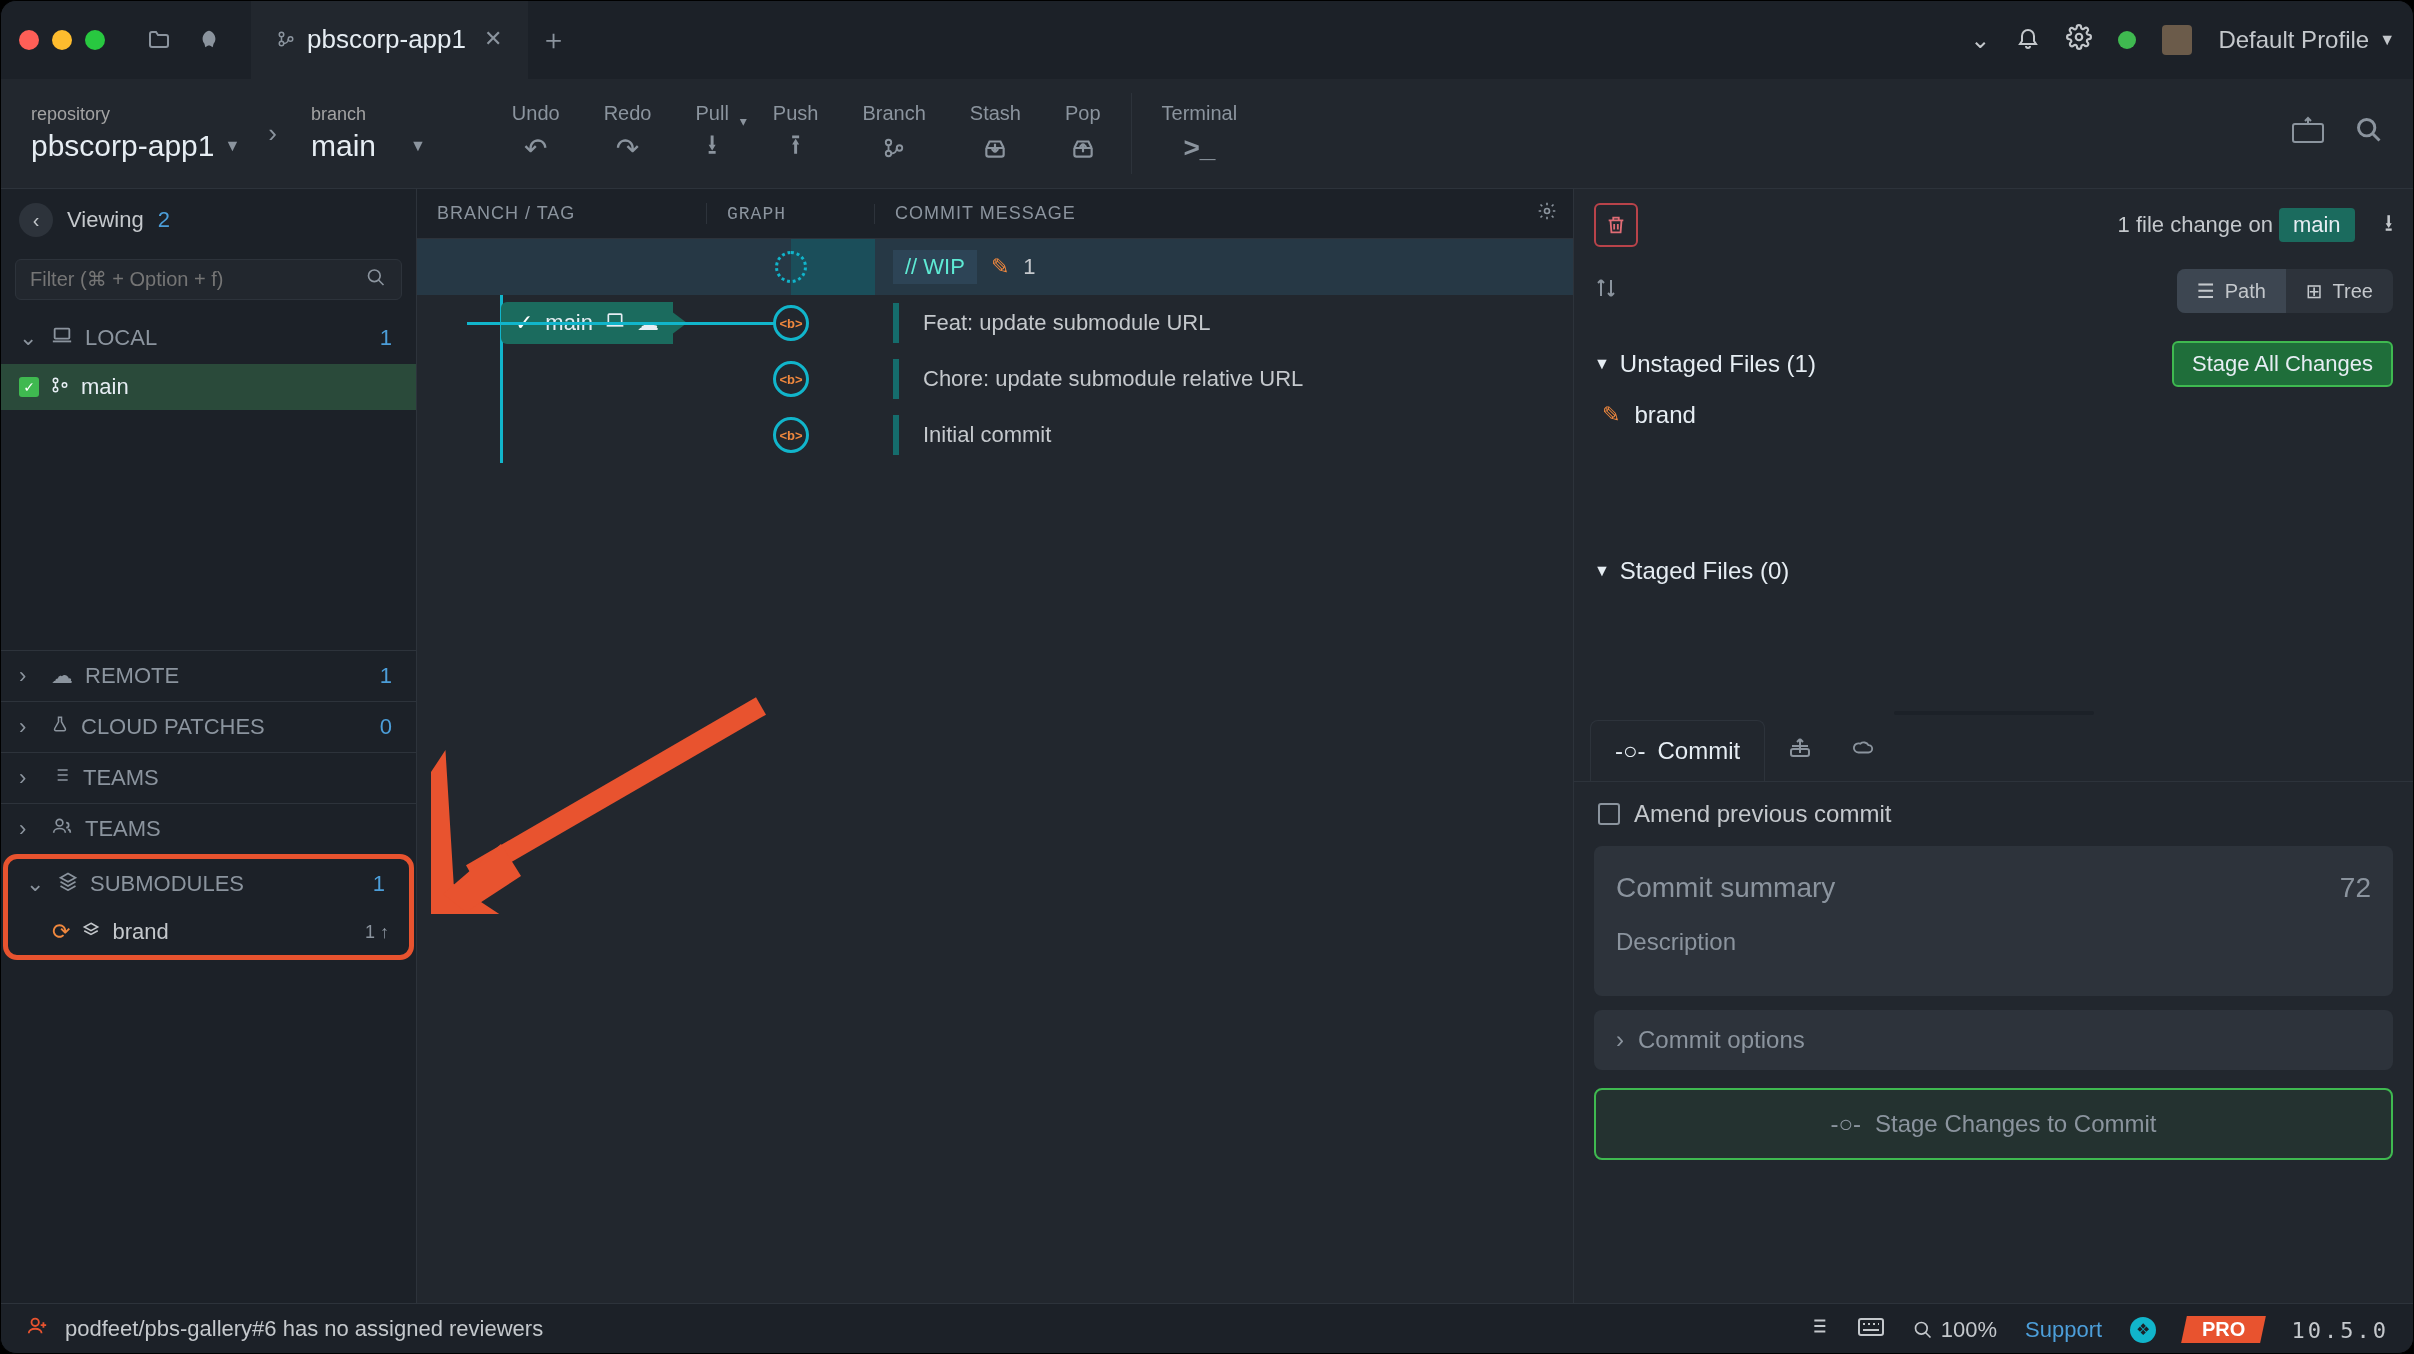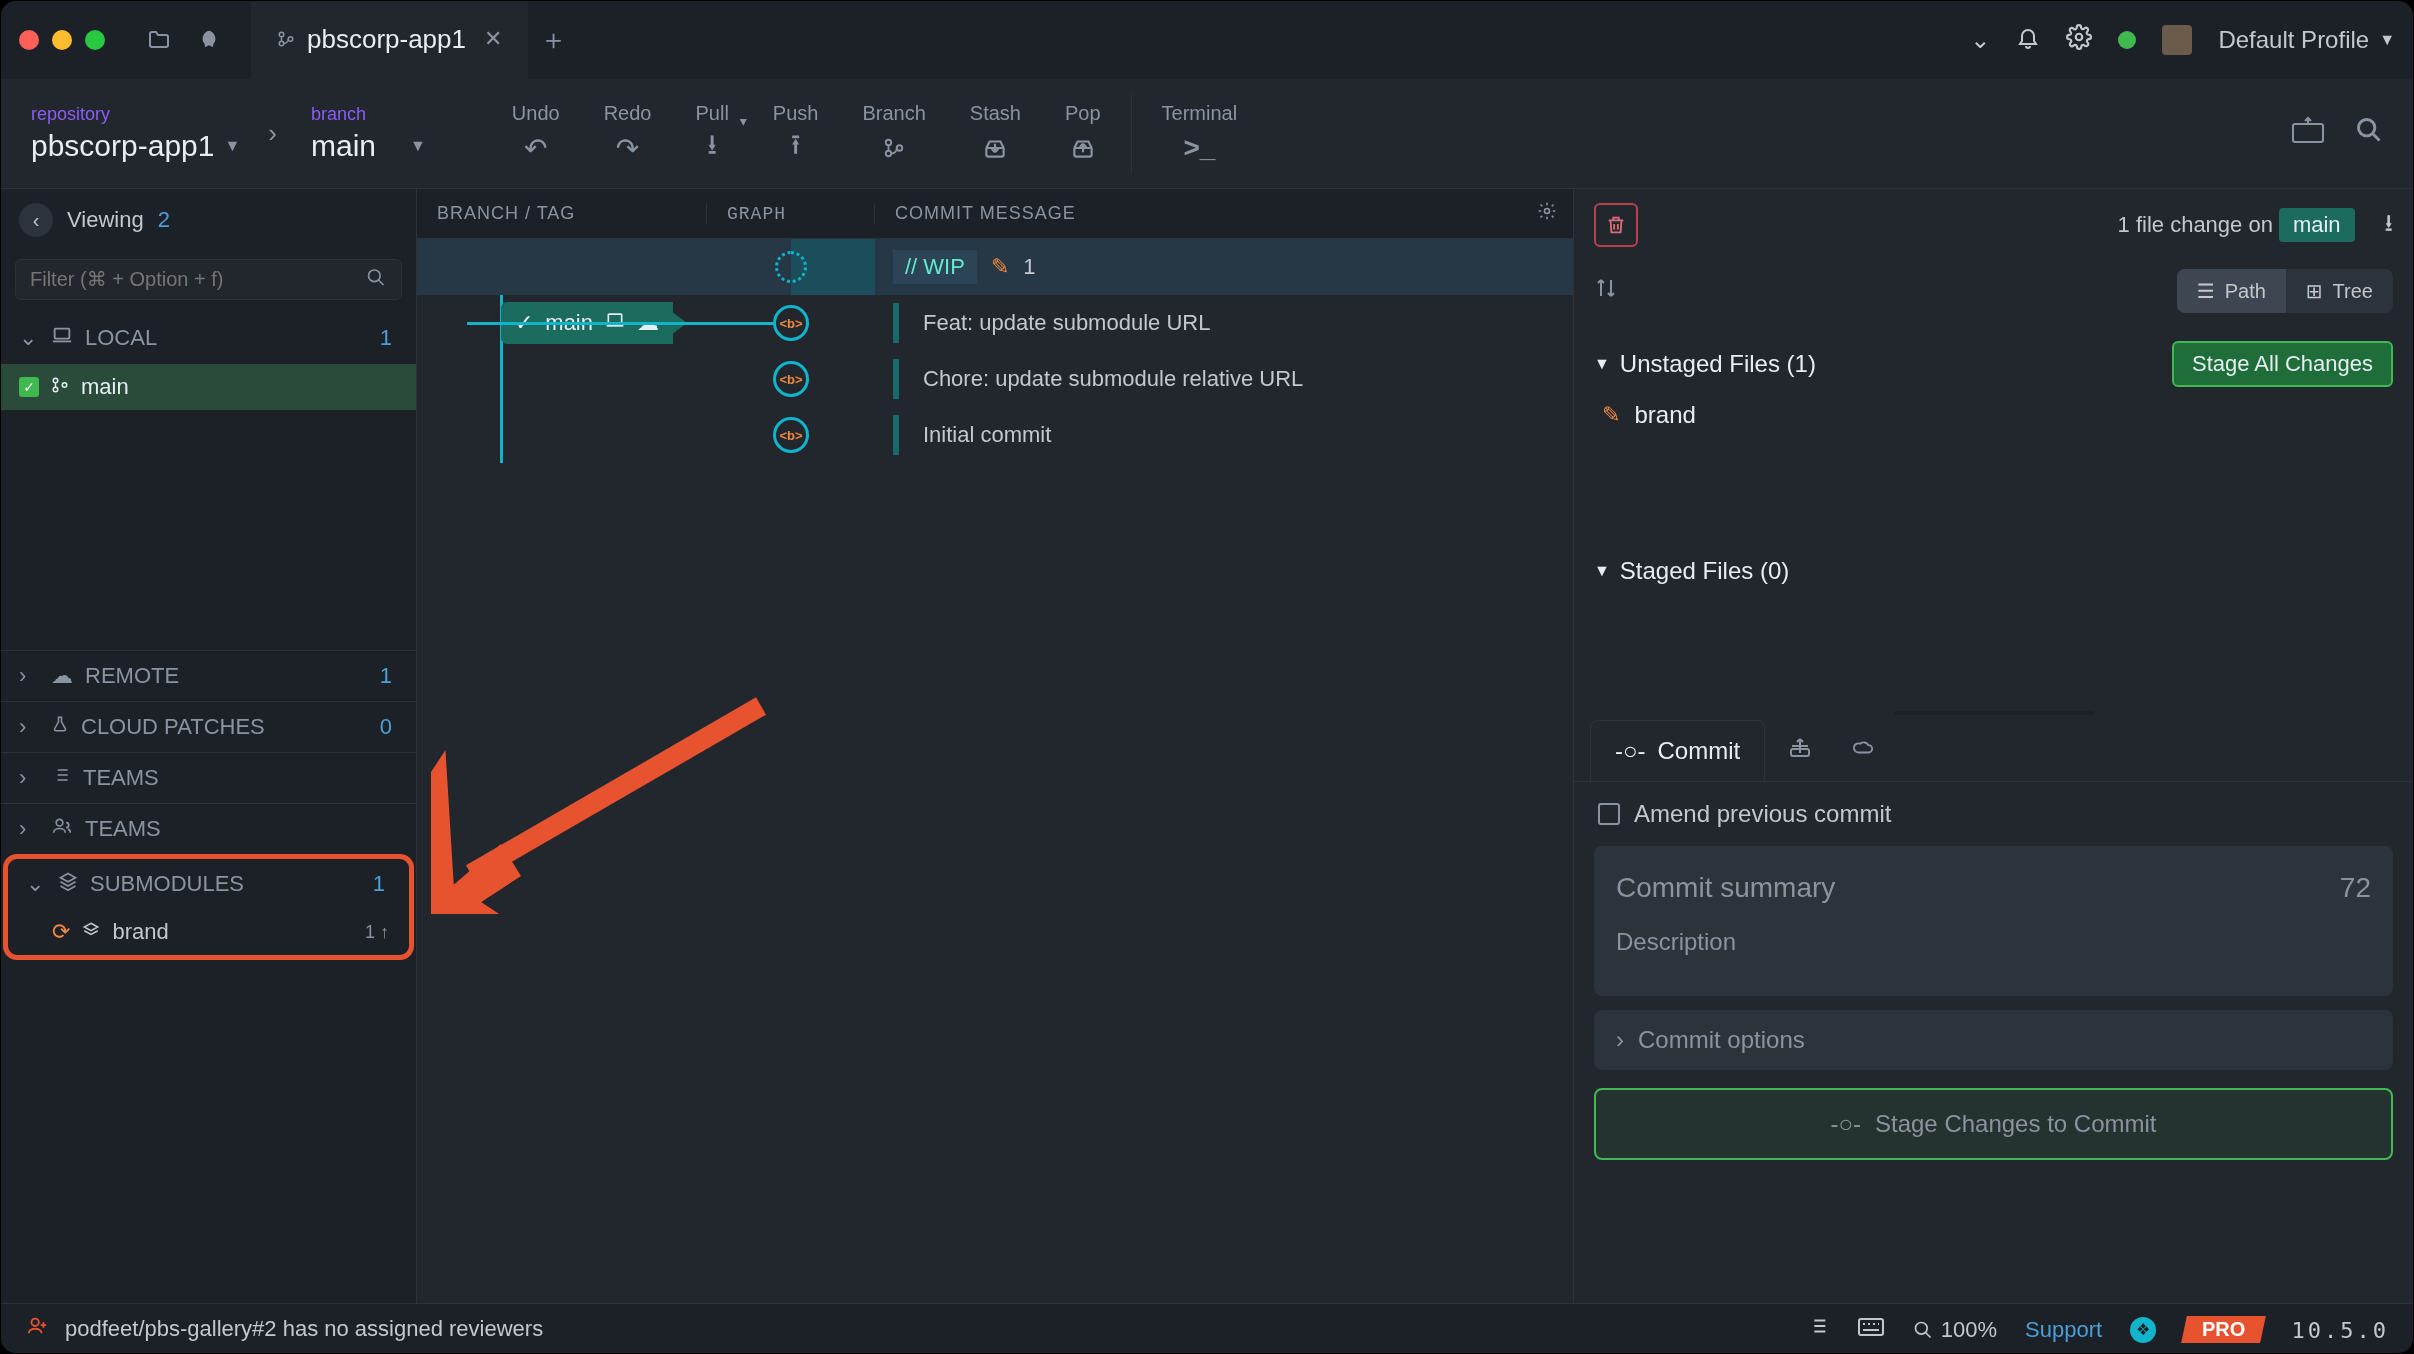"repository" .repo-crumb .label { color: #8b5cf6 -> #a3a3a3 }
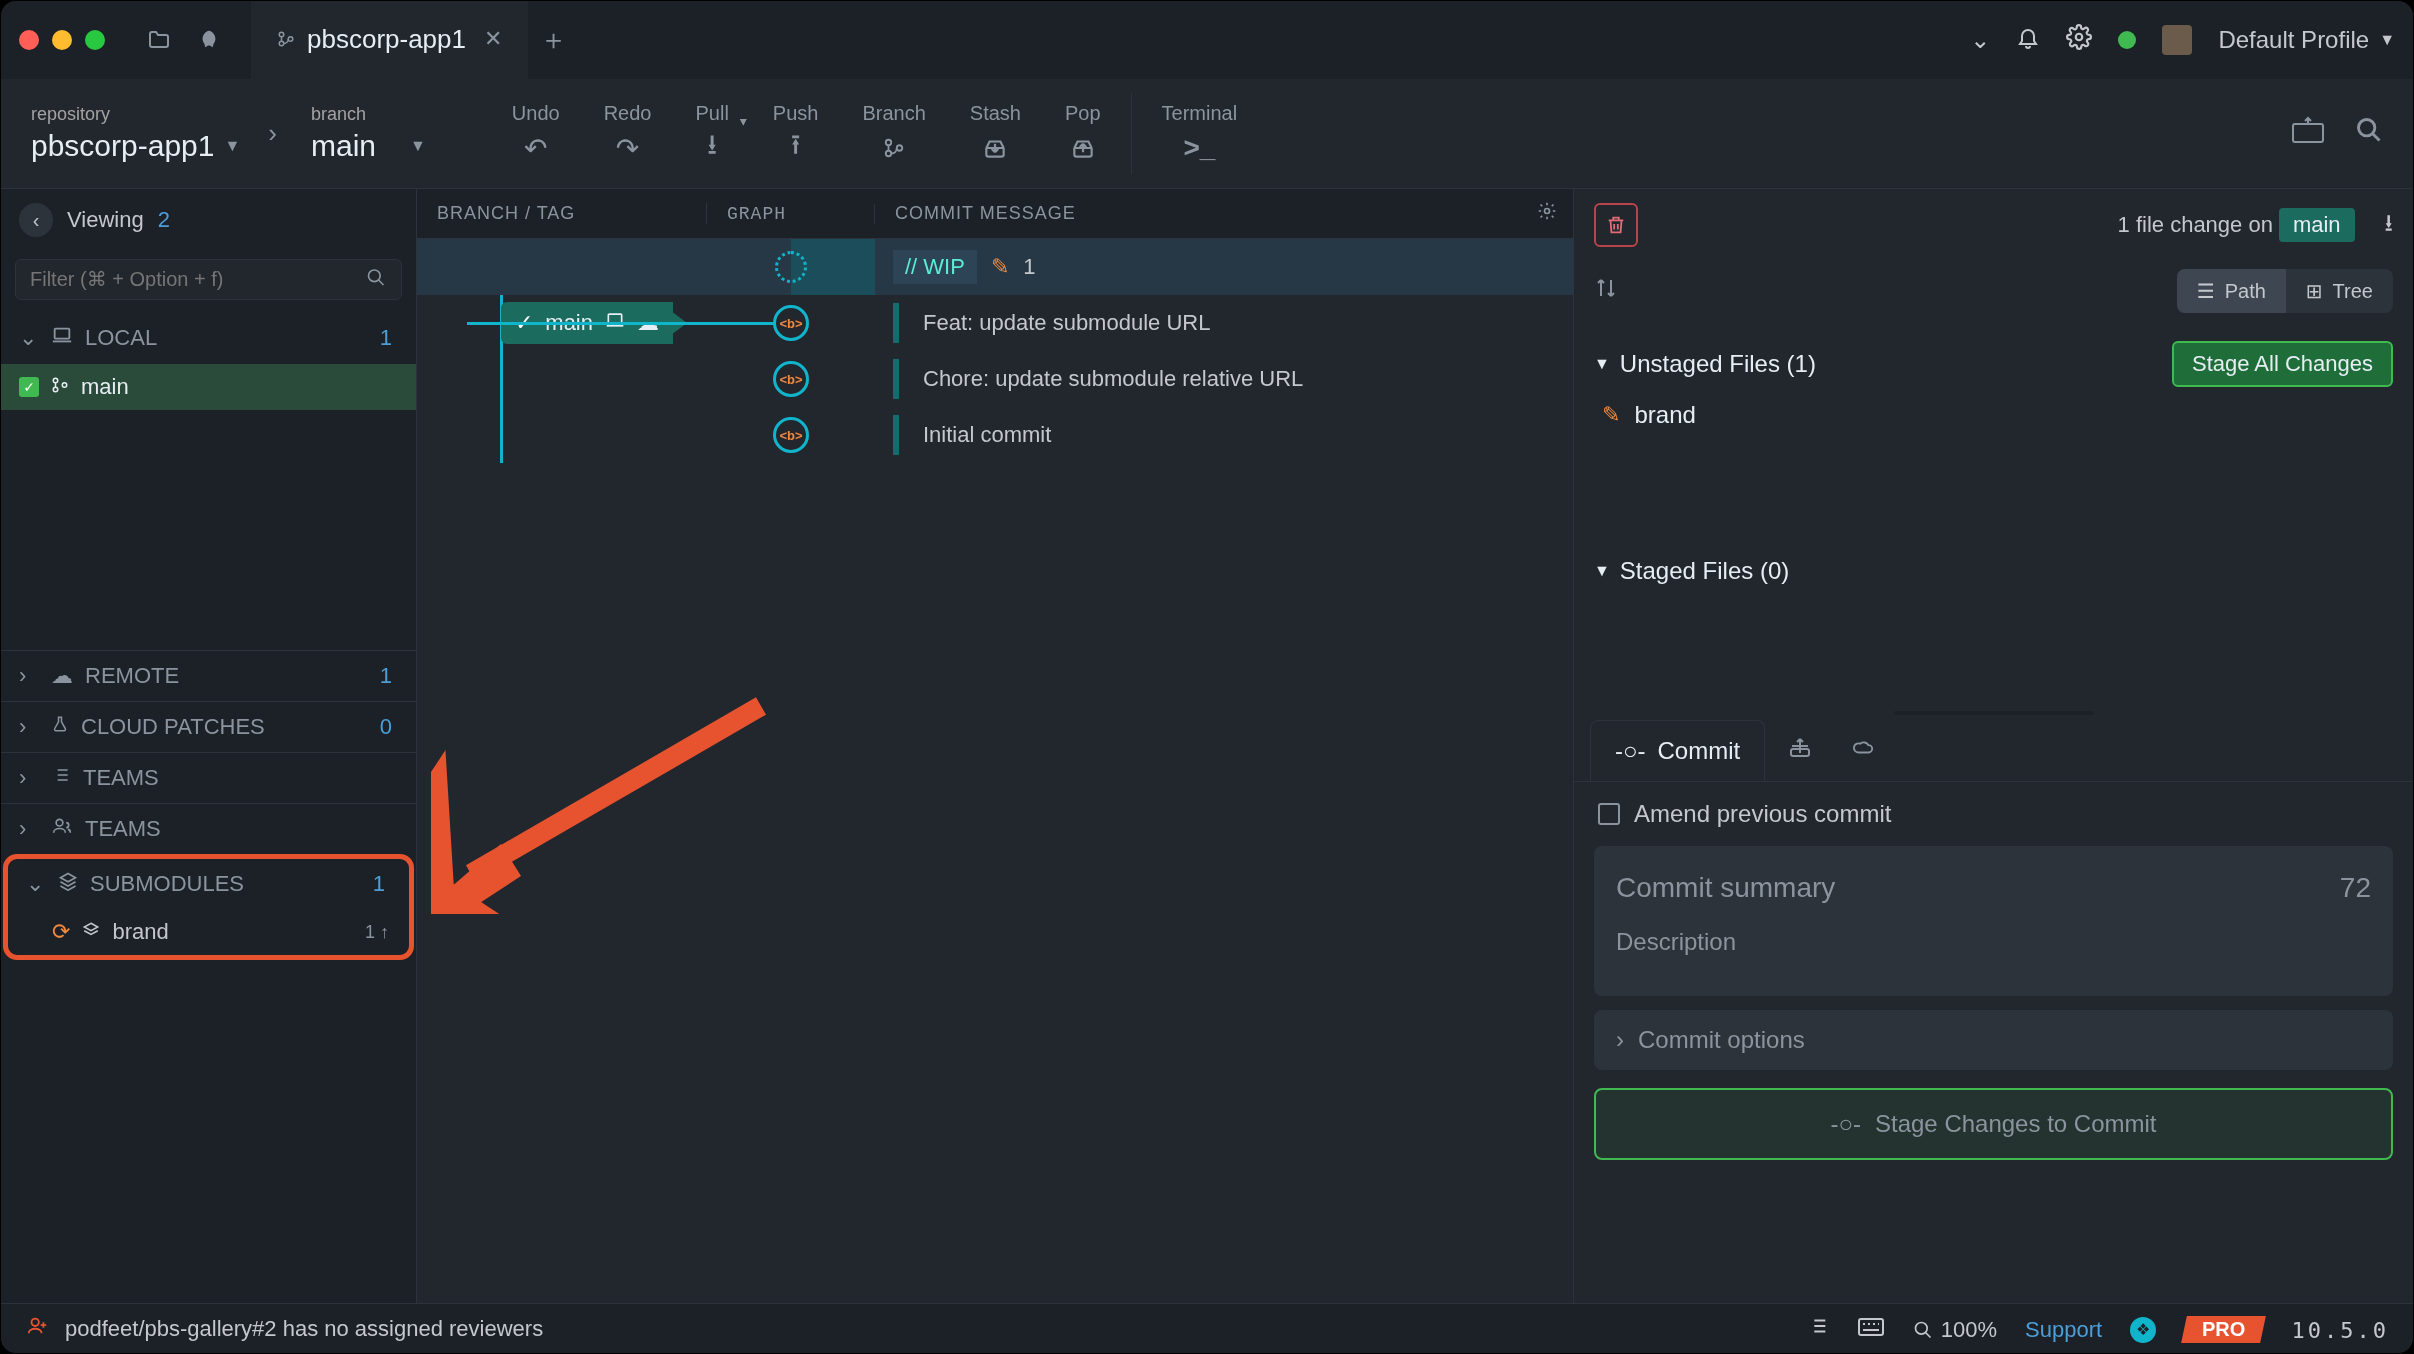"podfeet/pbs-gallery#2 has no assigned" span { text: 2 -> 6 }
